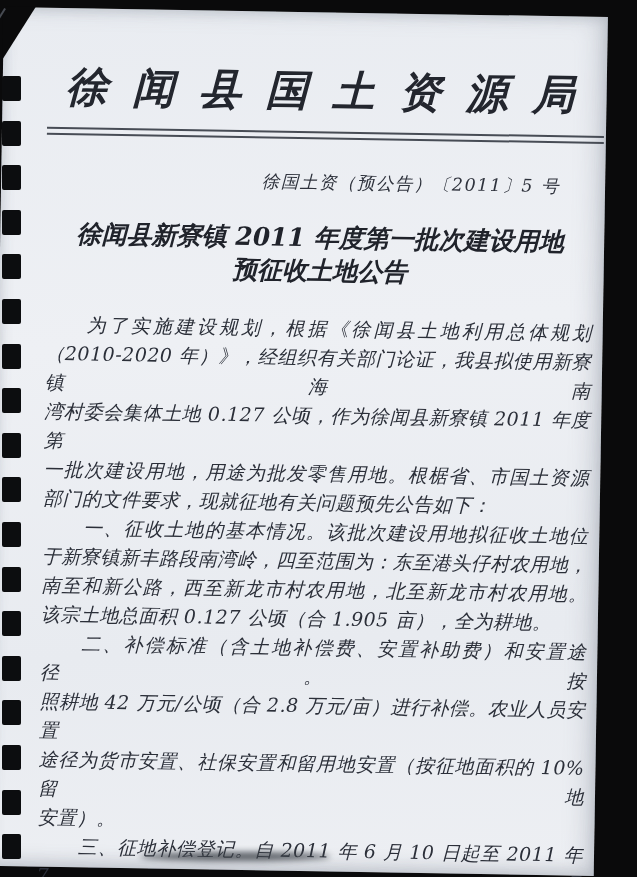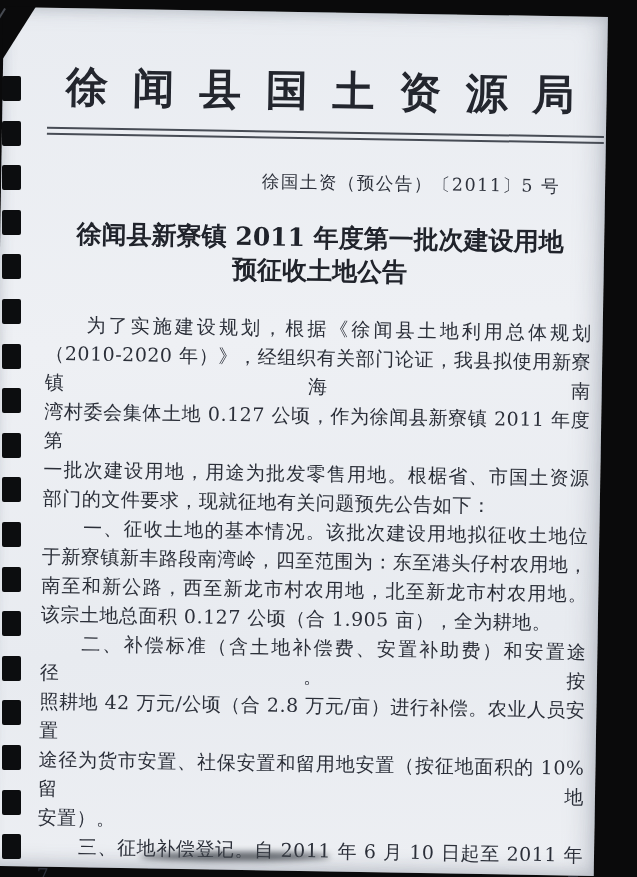"徐 闻 县 国 土" .stage { font-style: none -> italic }
